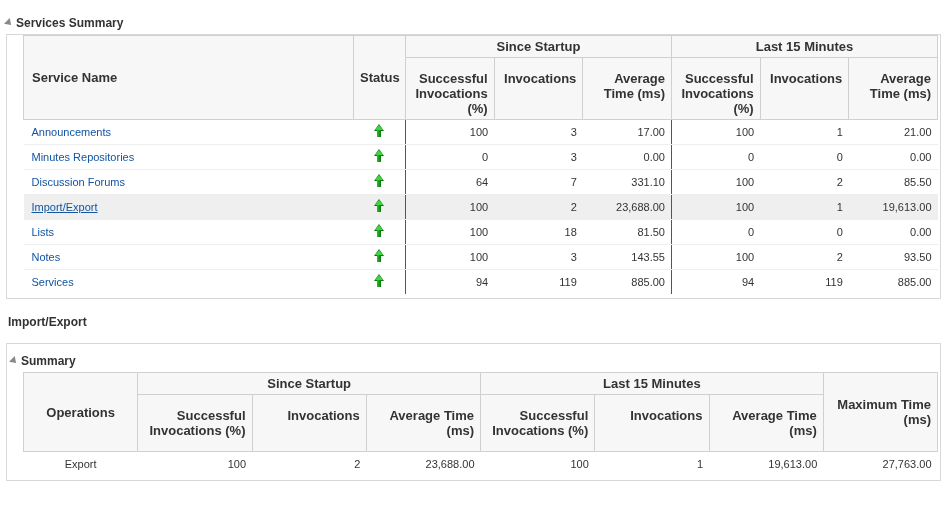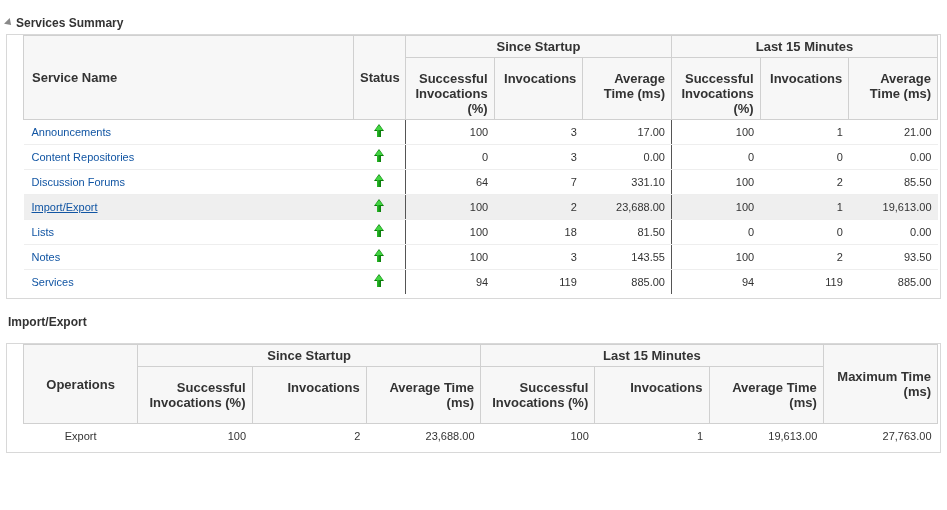"Content Repositories" span.link { text: Content -> Minutes }
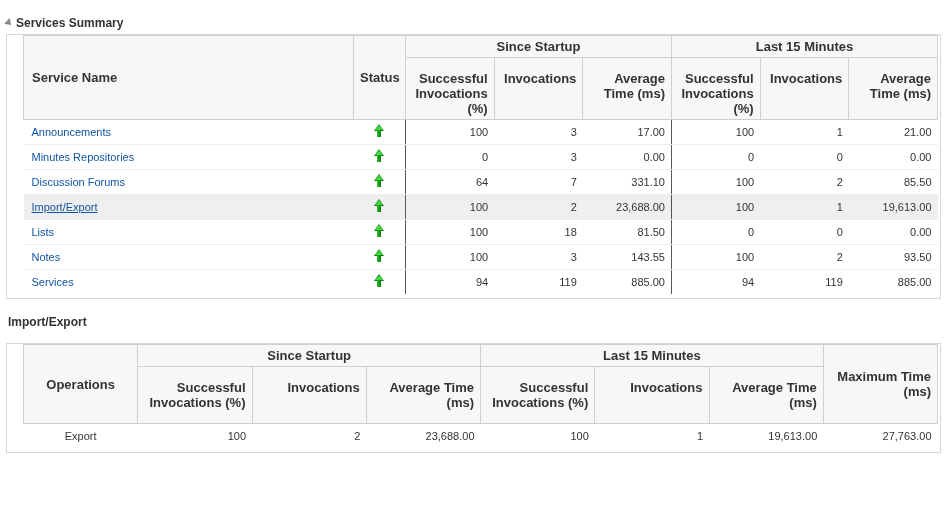"Summary" div.section-header { html: none -> <div> <span></span> <span>Summary</span> </div> }
